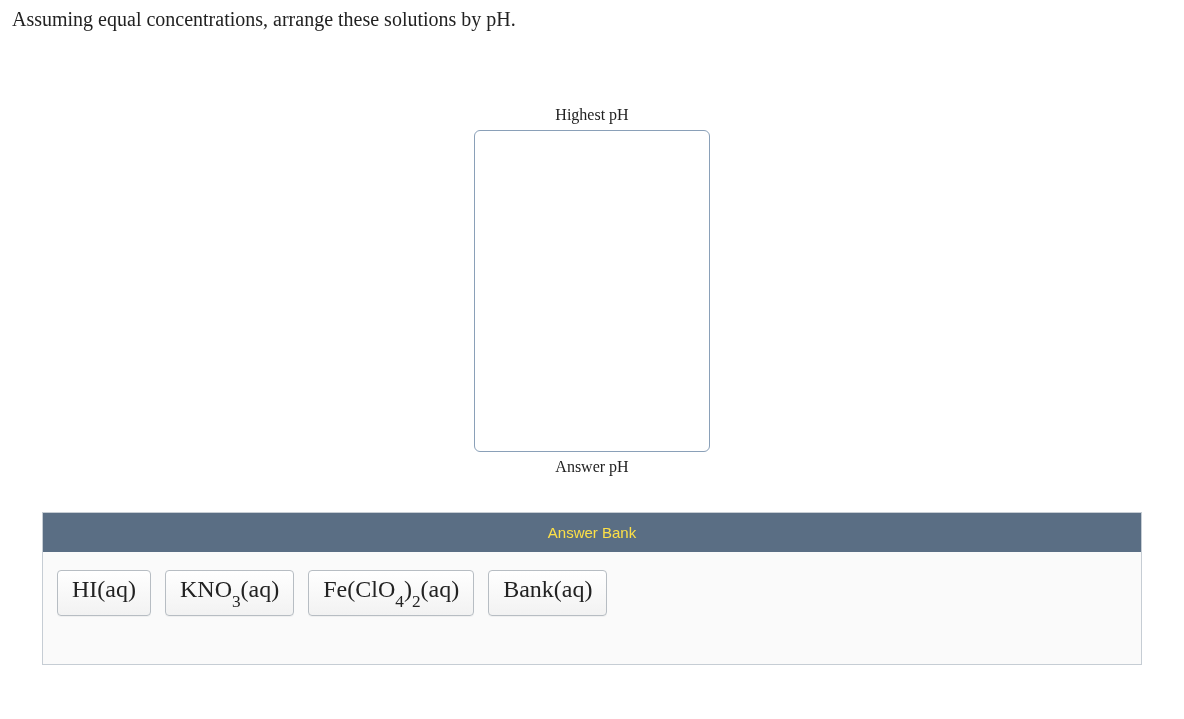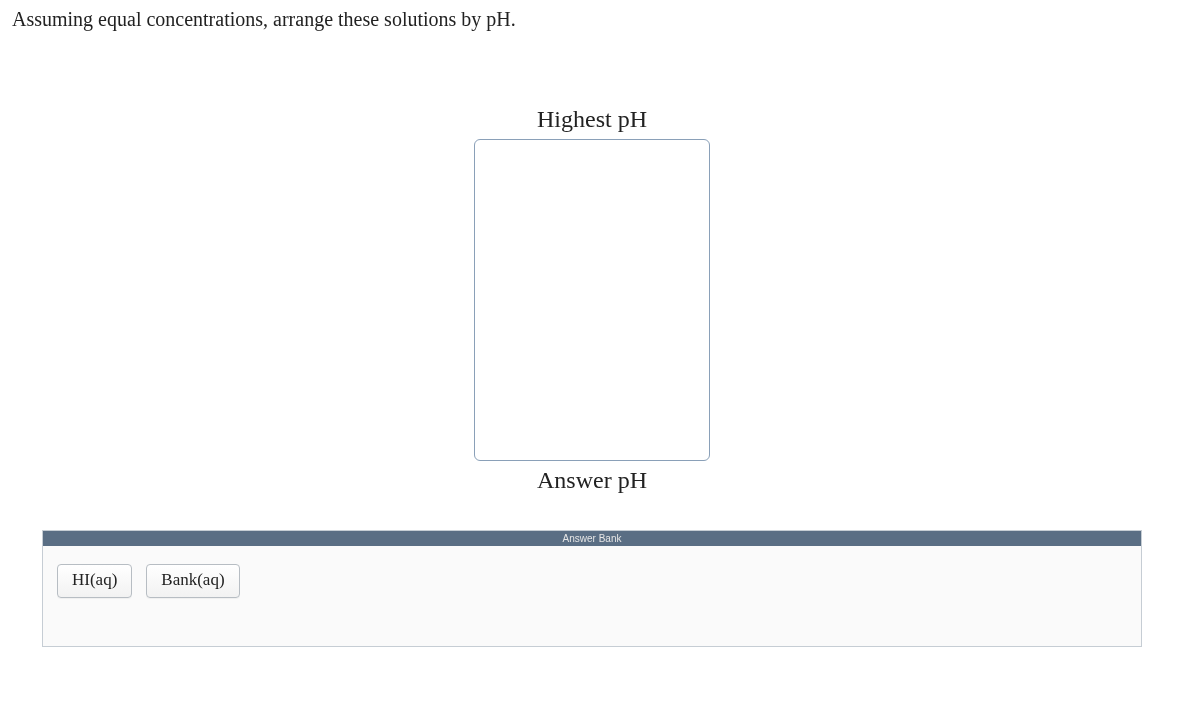"Highest pH" .rank-label { font-size: 24px -> 16px }
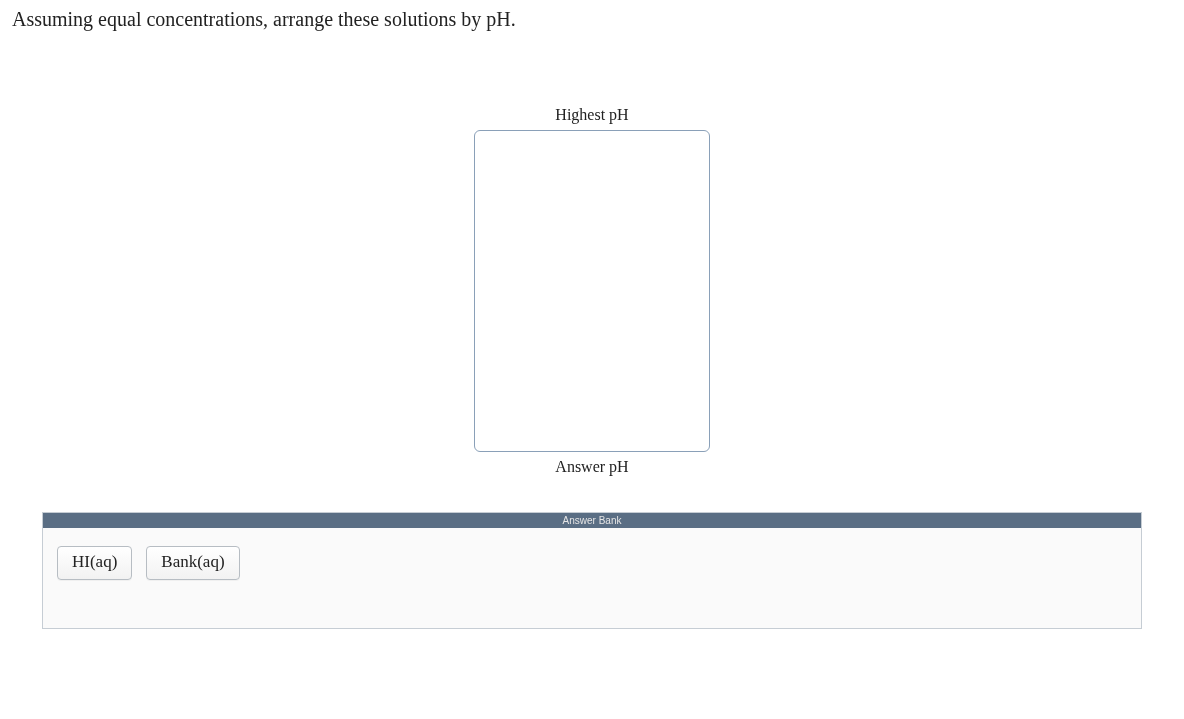"Answer Bank" .answer-bank-header { color: #e5e5e5 -> #fde047; font-size: 10px -> 15px; padding: 2px 0 -> 11px 0 }
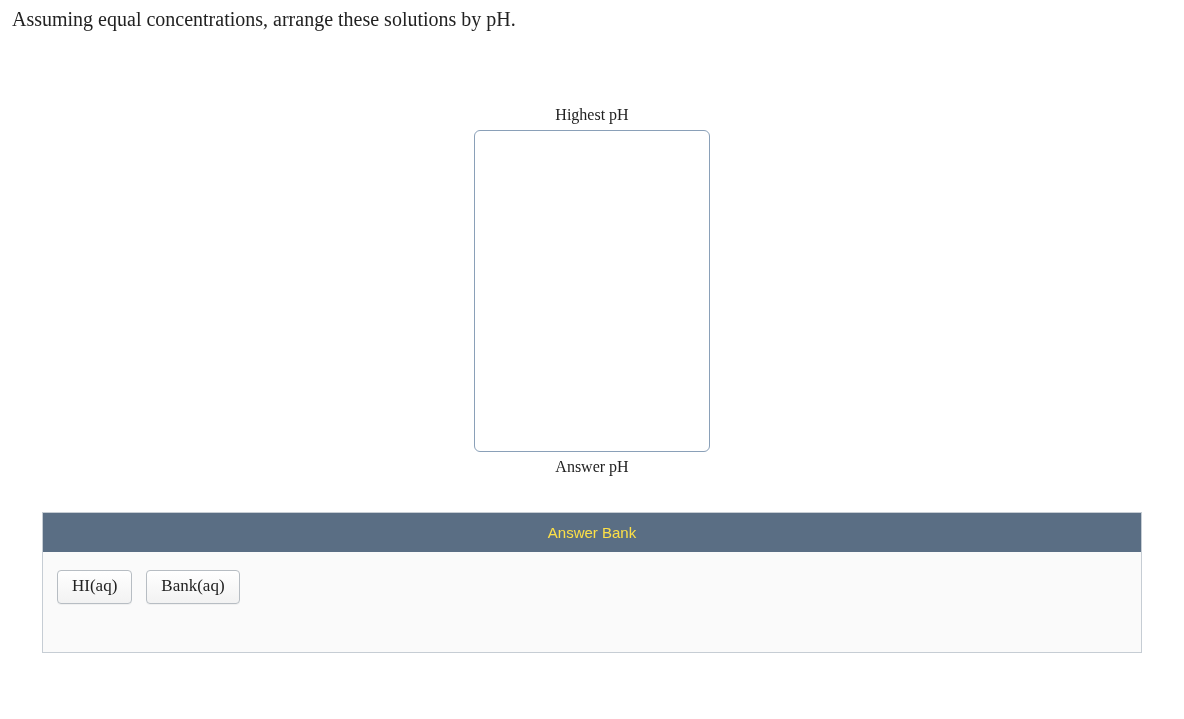"HI(aq)" .answer-tile { font-size: 17px -> 24px }
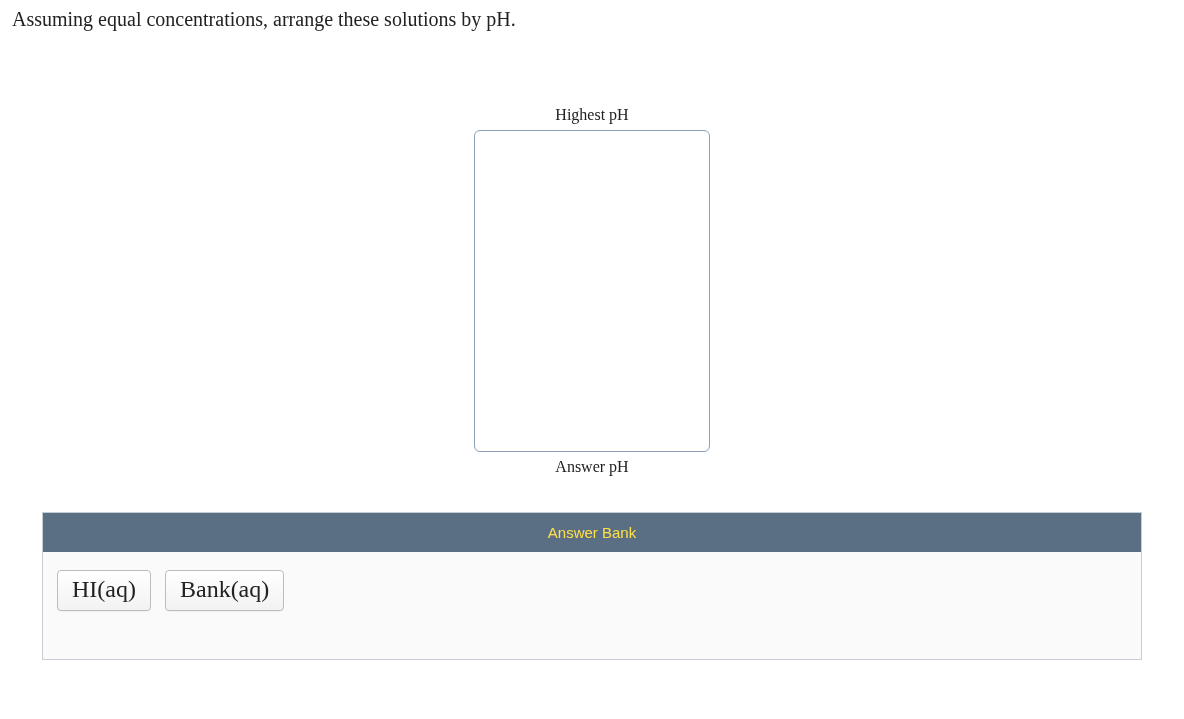"KNO3(aq)" div.answer-tile { html: none -> <div>KNO<sub>3</sub>(aq)</div> }
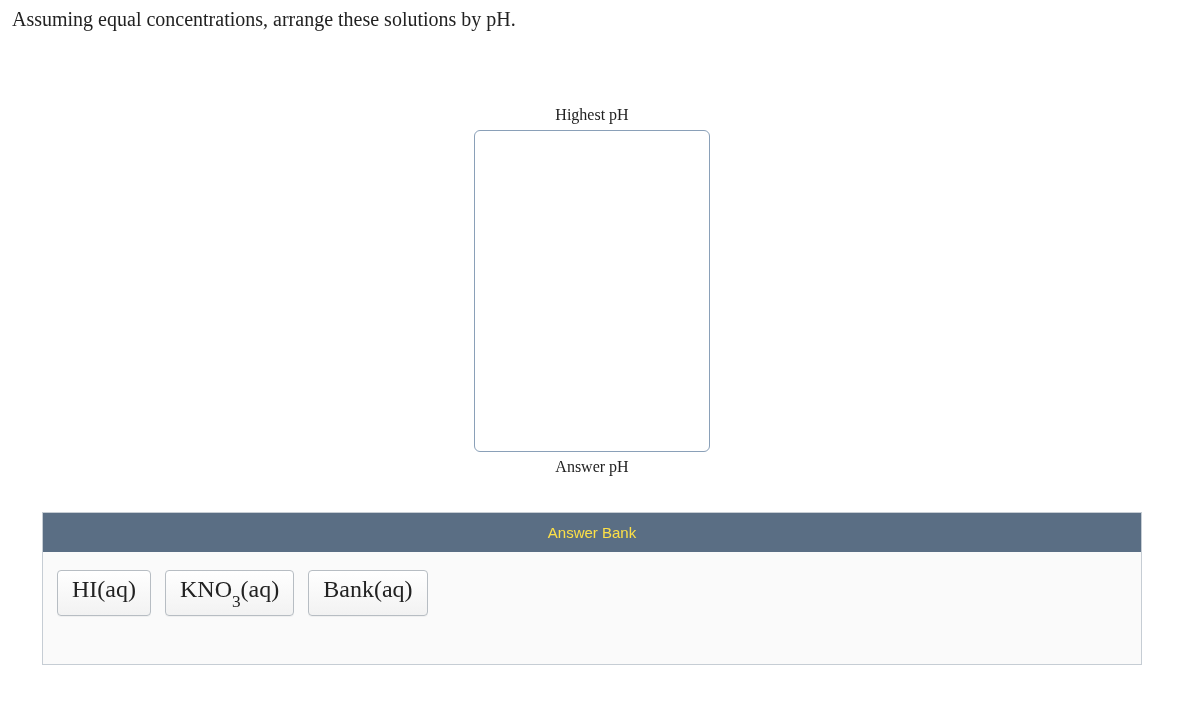"Fe(ClO4)2(aq)" div.answer-tile { html: none -> <div>Fe(ClO<sub>4</sub>)<sub>2</sub>(aq)</div> }
